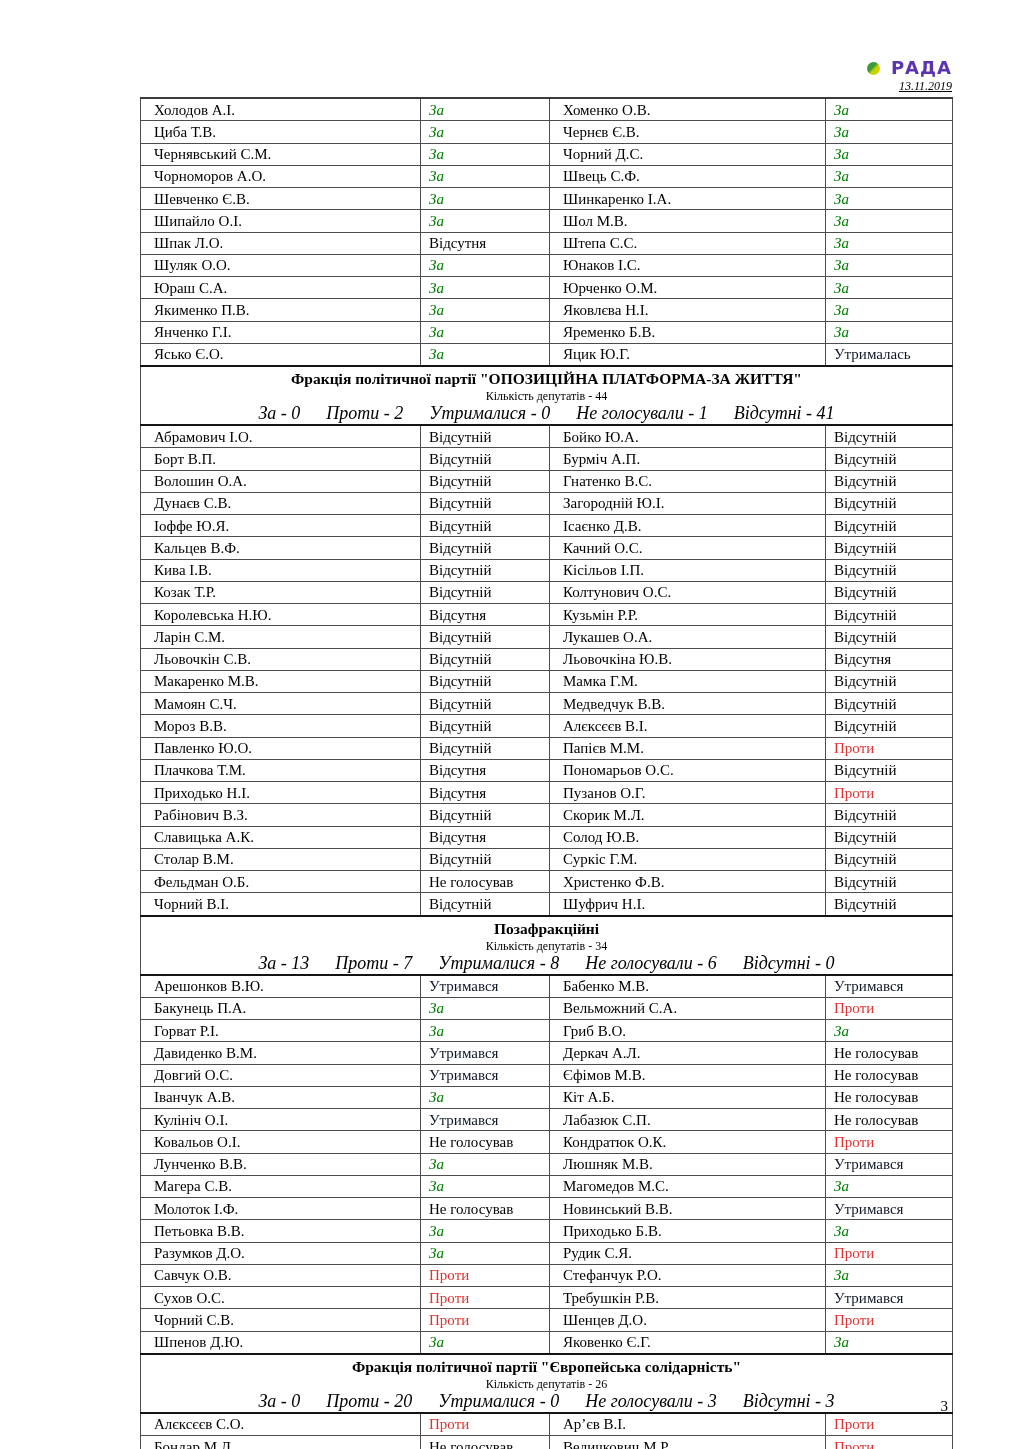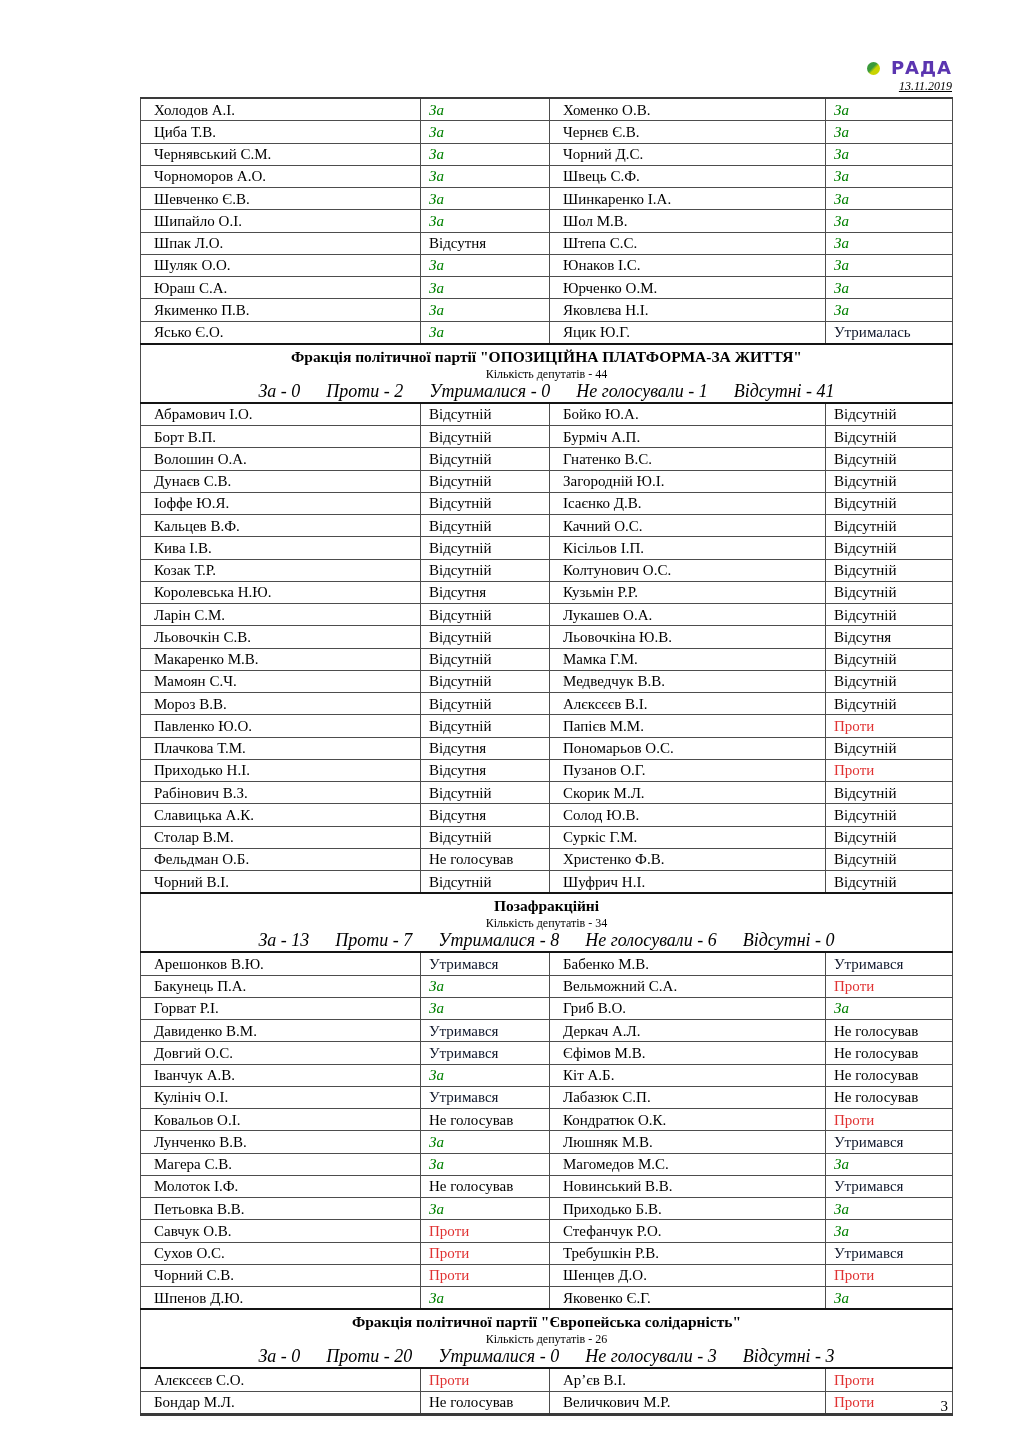"Янченко Г.І." tr { html: none -> <tr> <td>Янченко Г.І.</td> <td>За</td> <td>Яременко Б.В.</td> <td>За</td> </tr> }
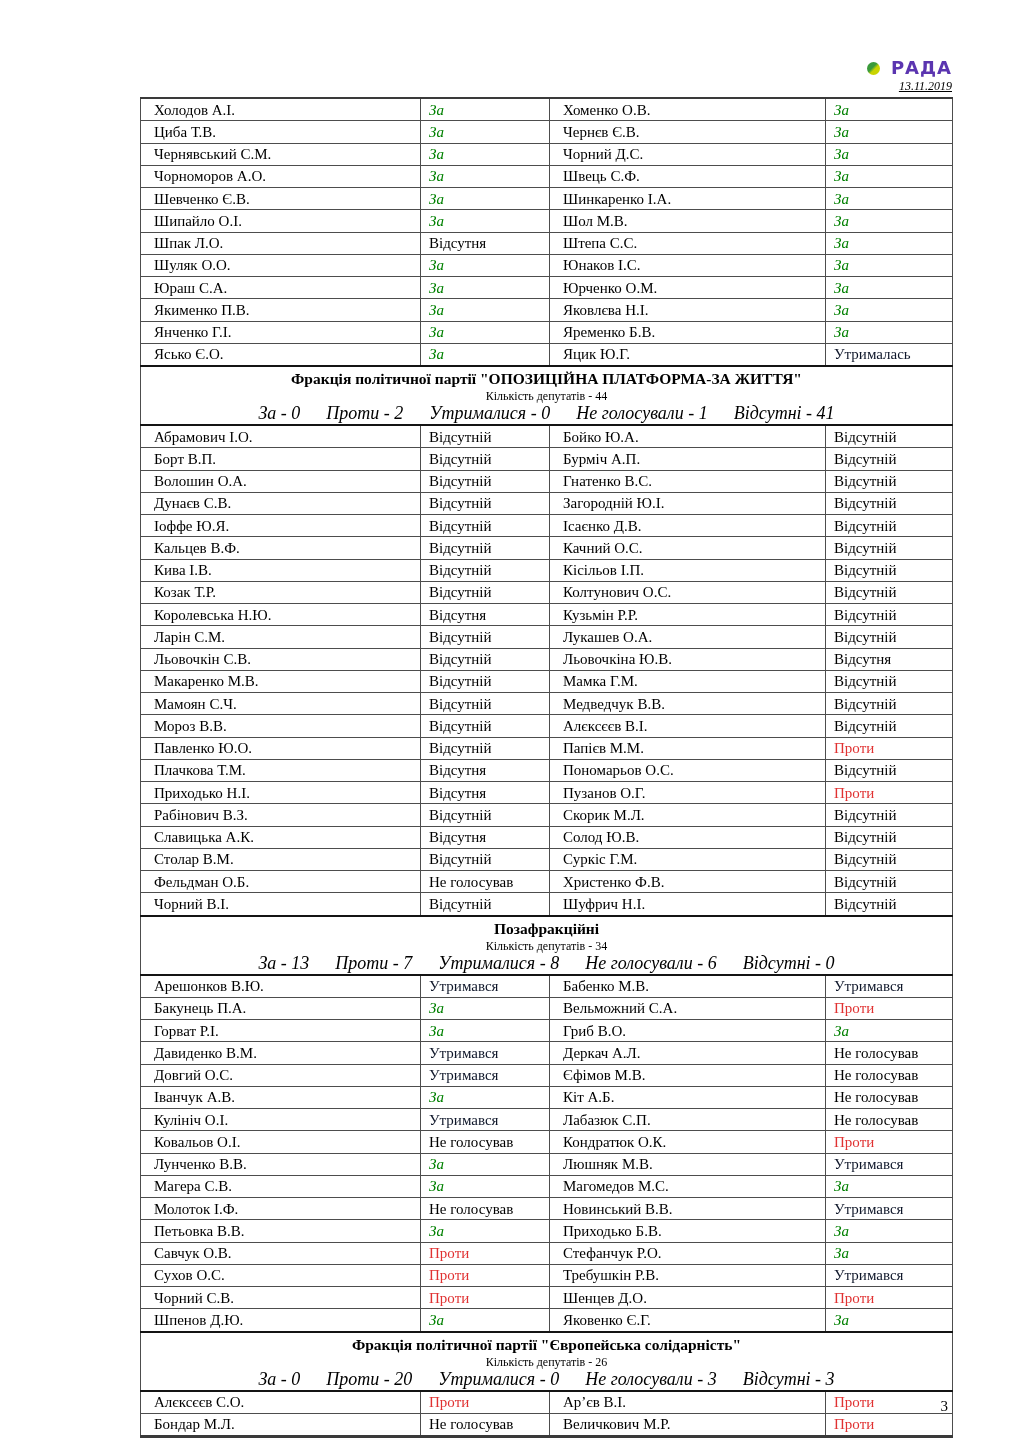"Разумков Д.О." tr { html: none -> <tr> <td>Разумков Д.О.</td> <td>За</td> <td>Рудик С.Я.</td> <td>Проти</td> </tr> }
